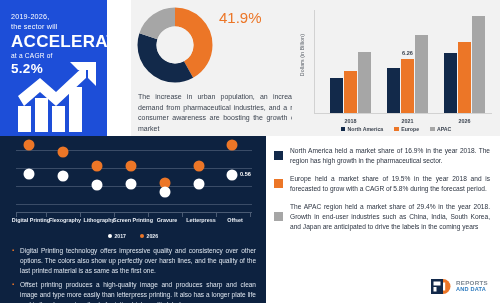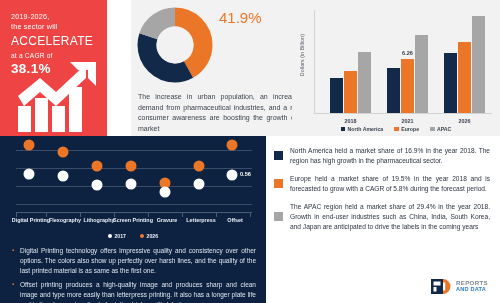"2019-2026," .panel-cagr { background: #ef4444 -> #1d4ed8 }
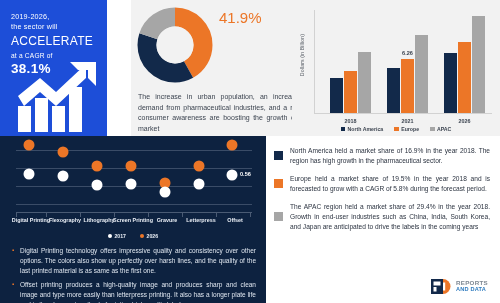"ACCELERATE" .cagr-big { font-size: 12px -> 17px; font-weight: 400 -> 700 }
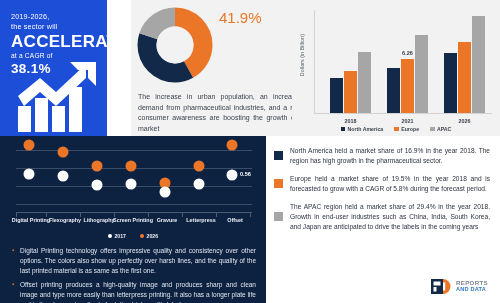"38.1%" div.cagr-pct { text: 38.1% -> 5.2% }
